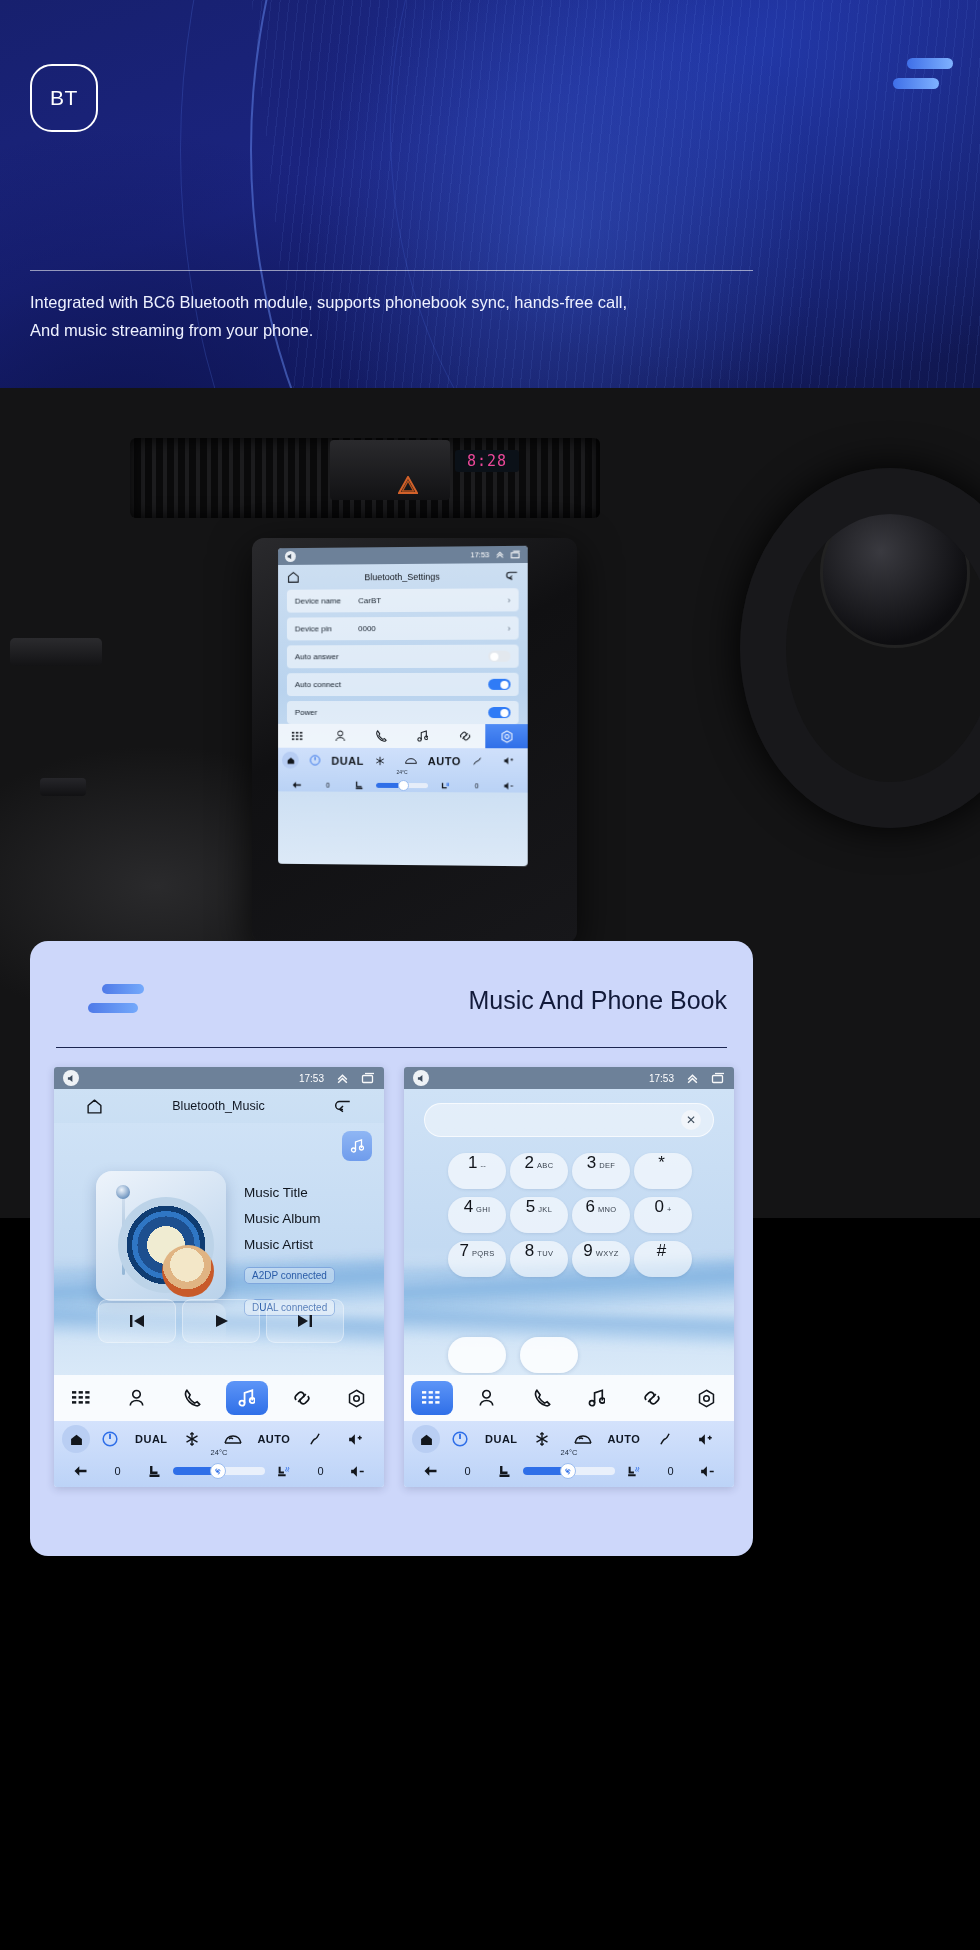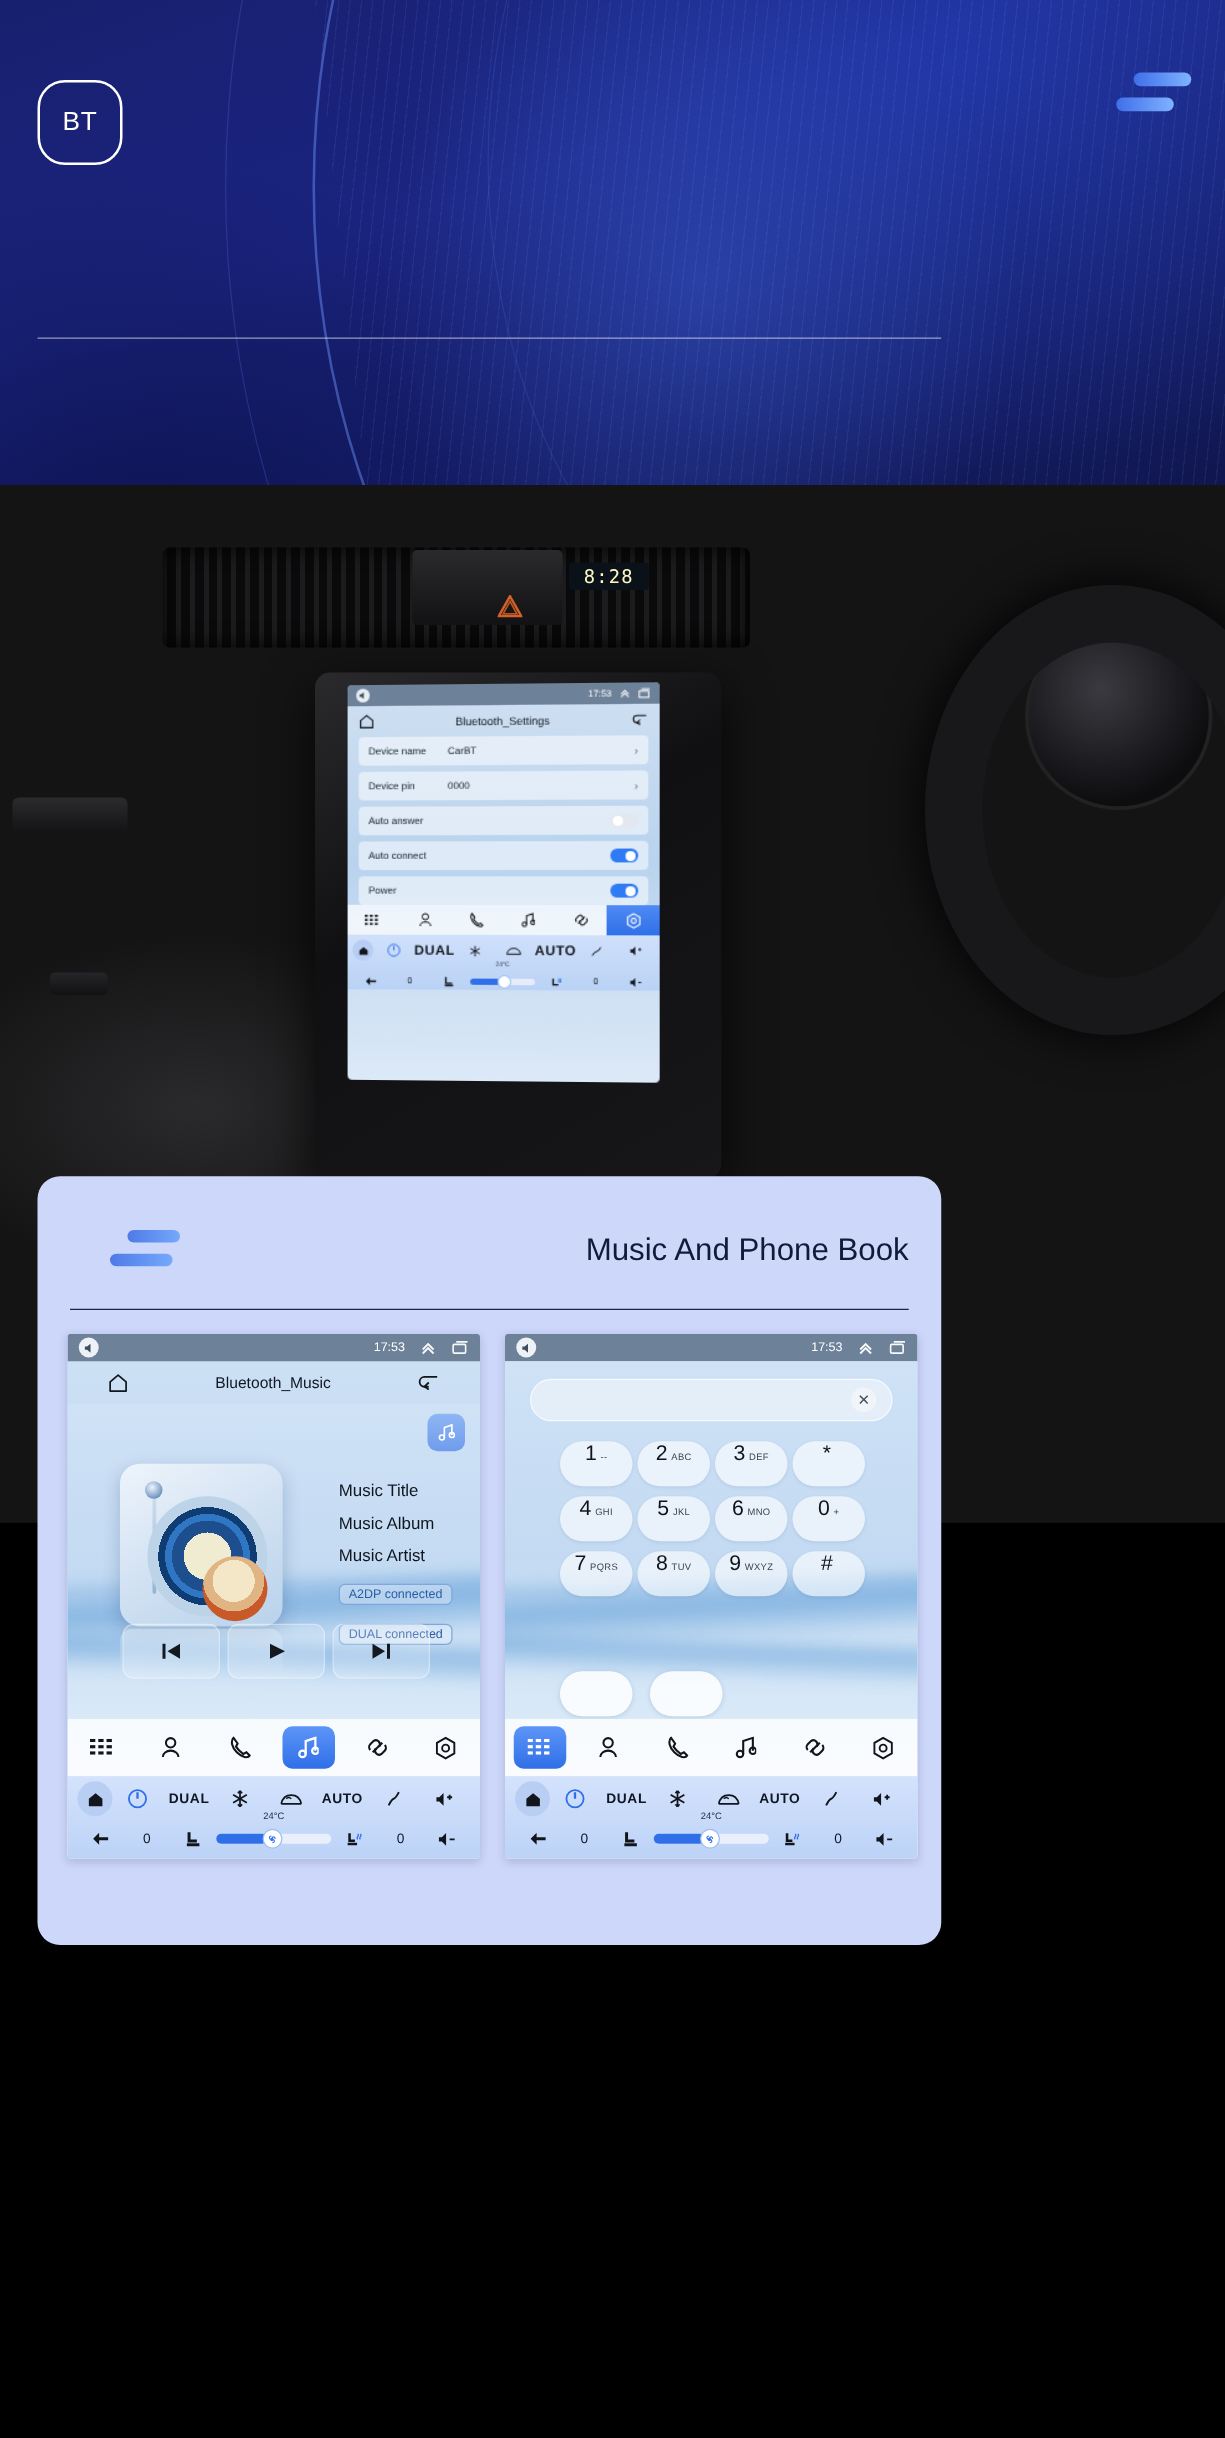"Integrated with BC6 Bluetooth module," div.hero-sub { html: none -> <div> <div>Integrated with BC6 Bluetooth module, supports phonebook sync, hands-free call,</div> <div>And music streaming from your phone.</div> </div> }
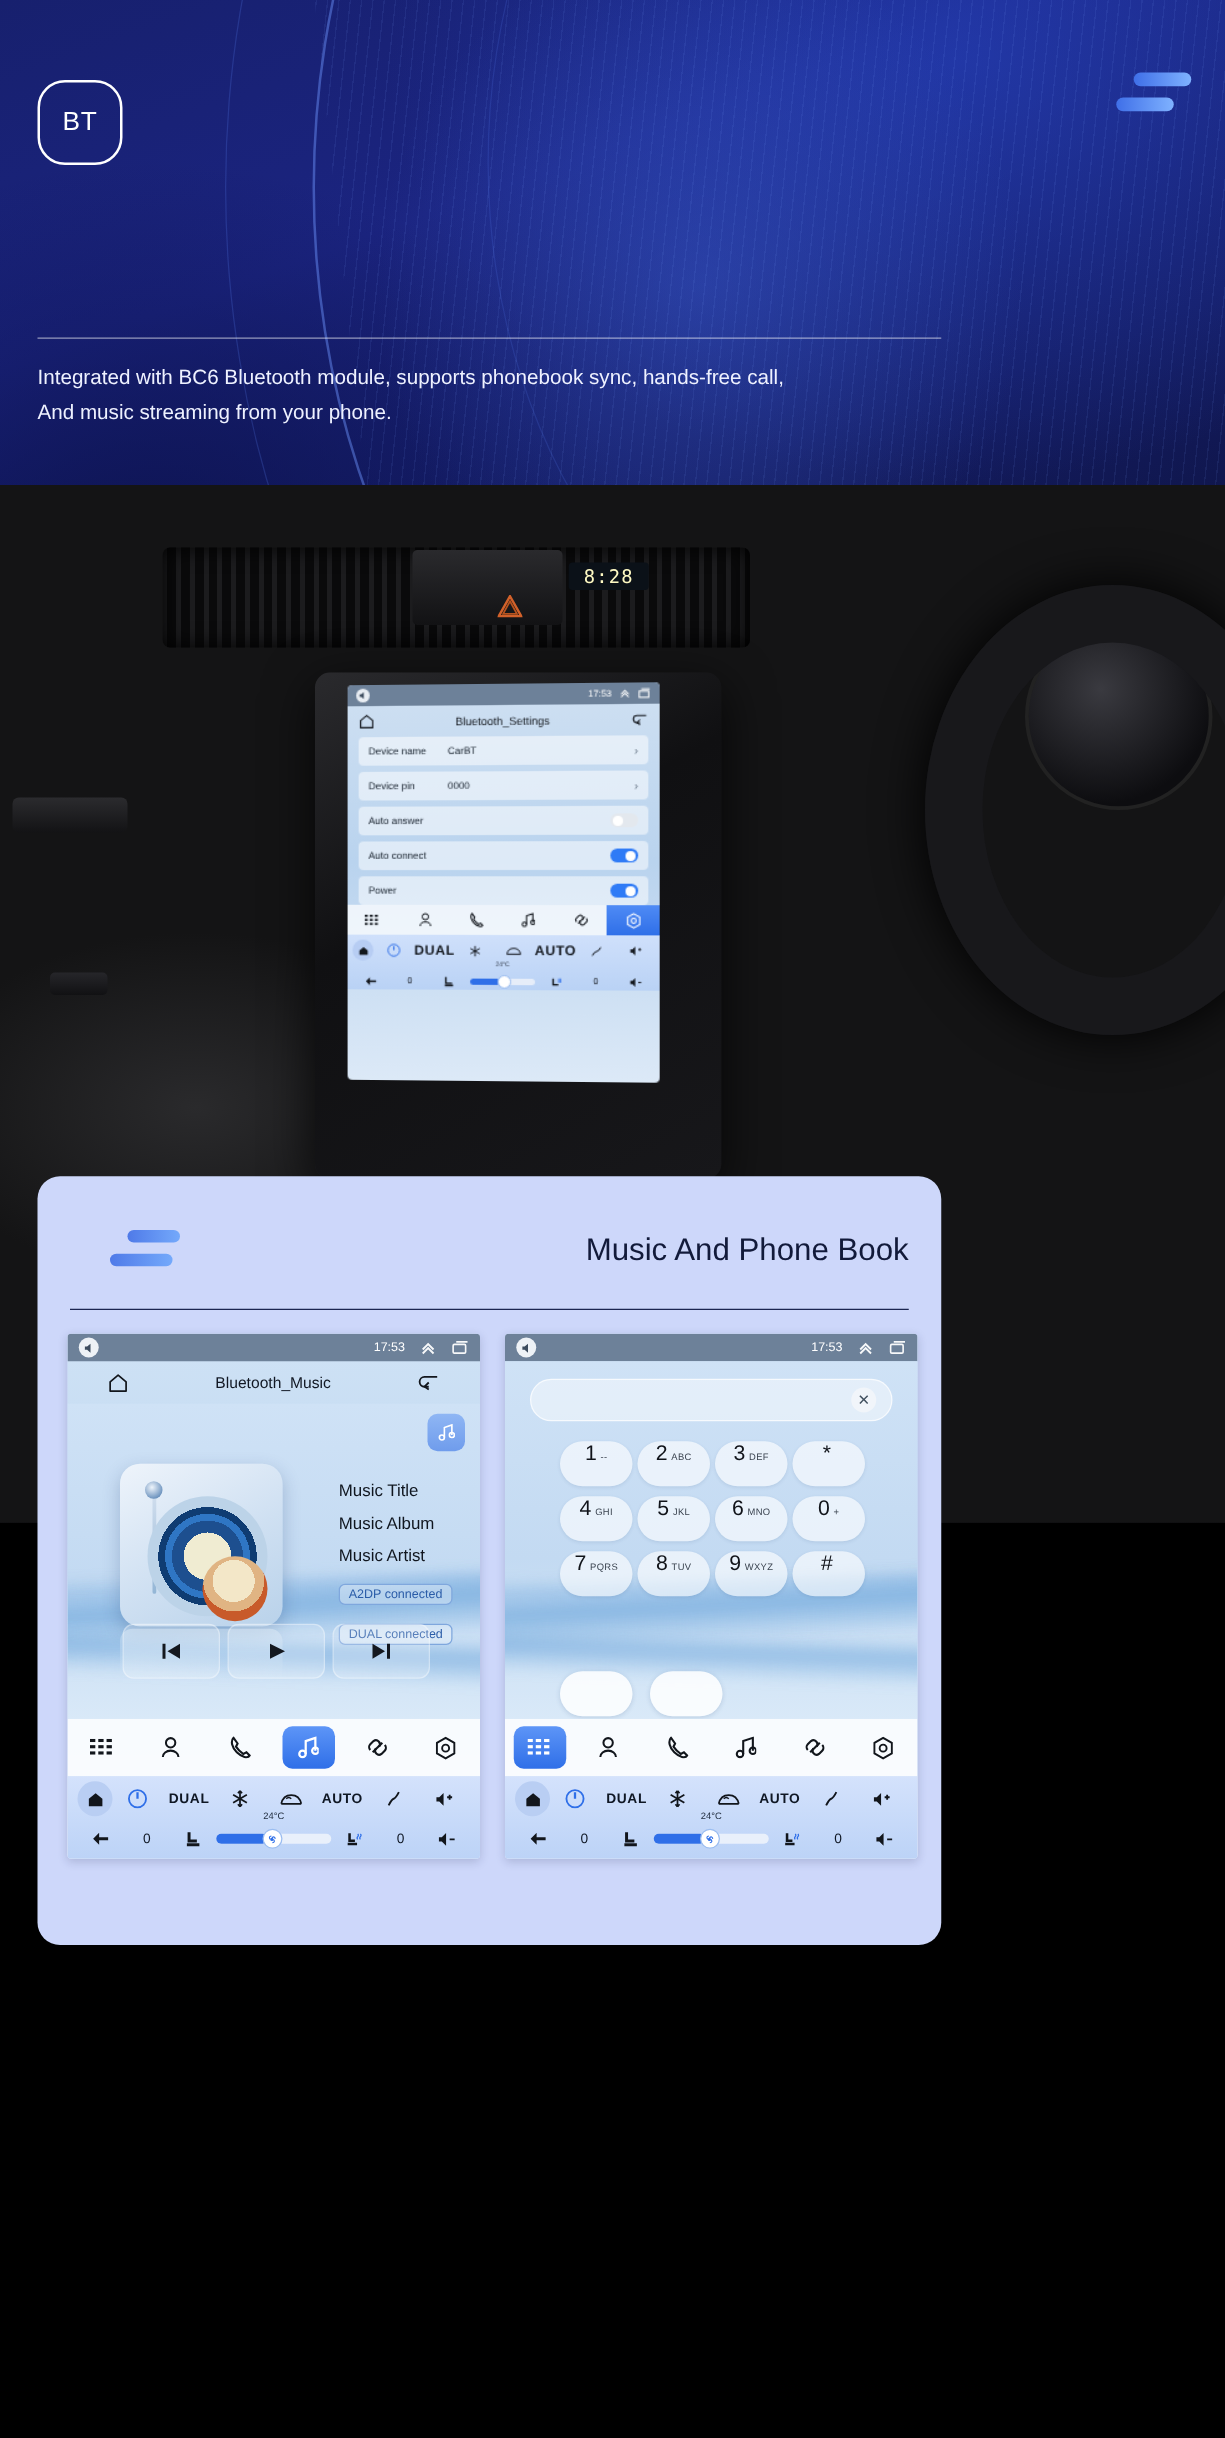"8:28" .clock-dsp { color: #fef9c3 -> #ec4899 }
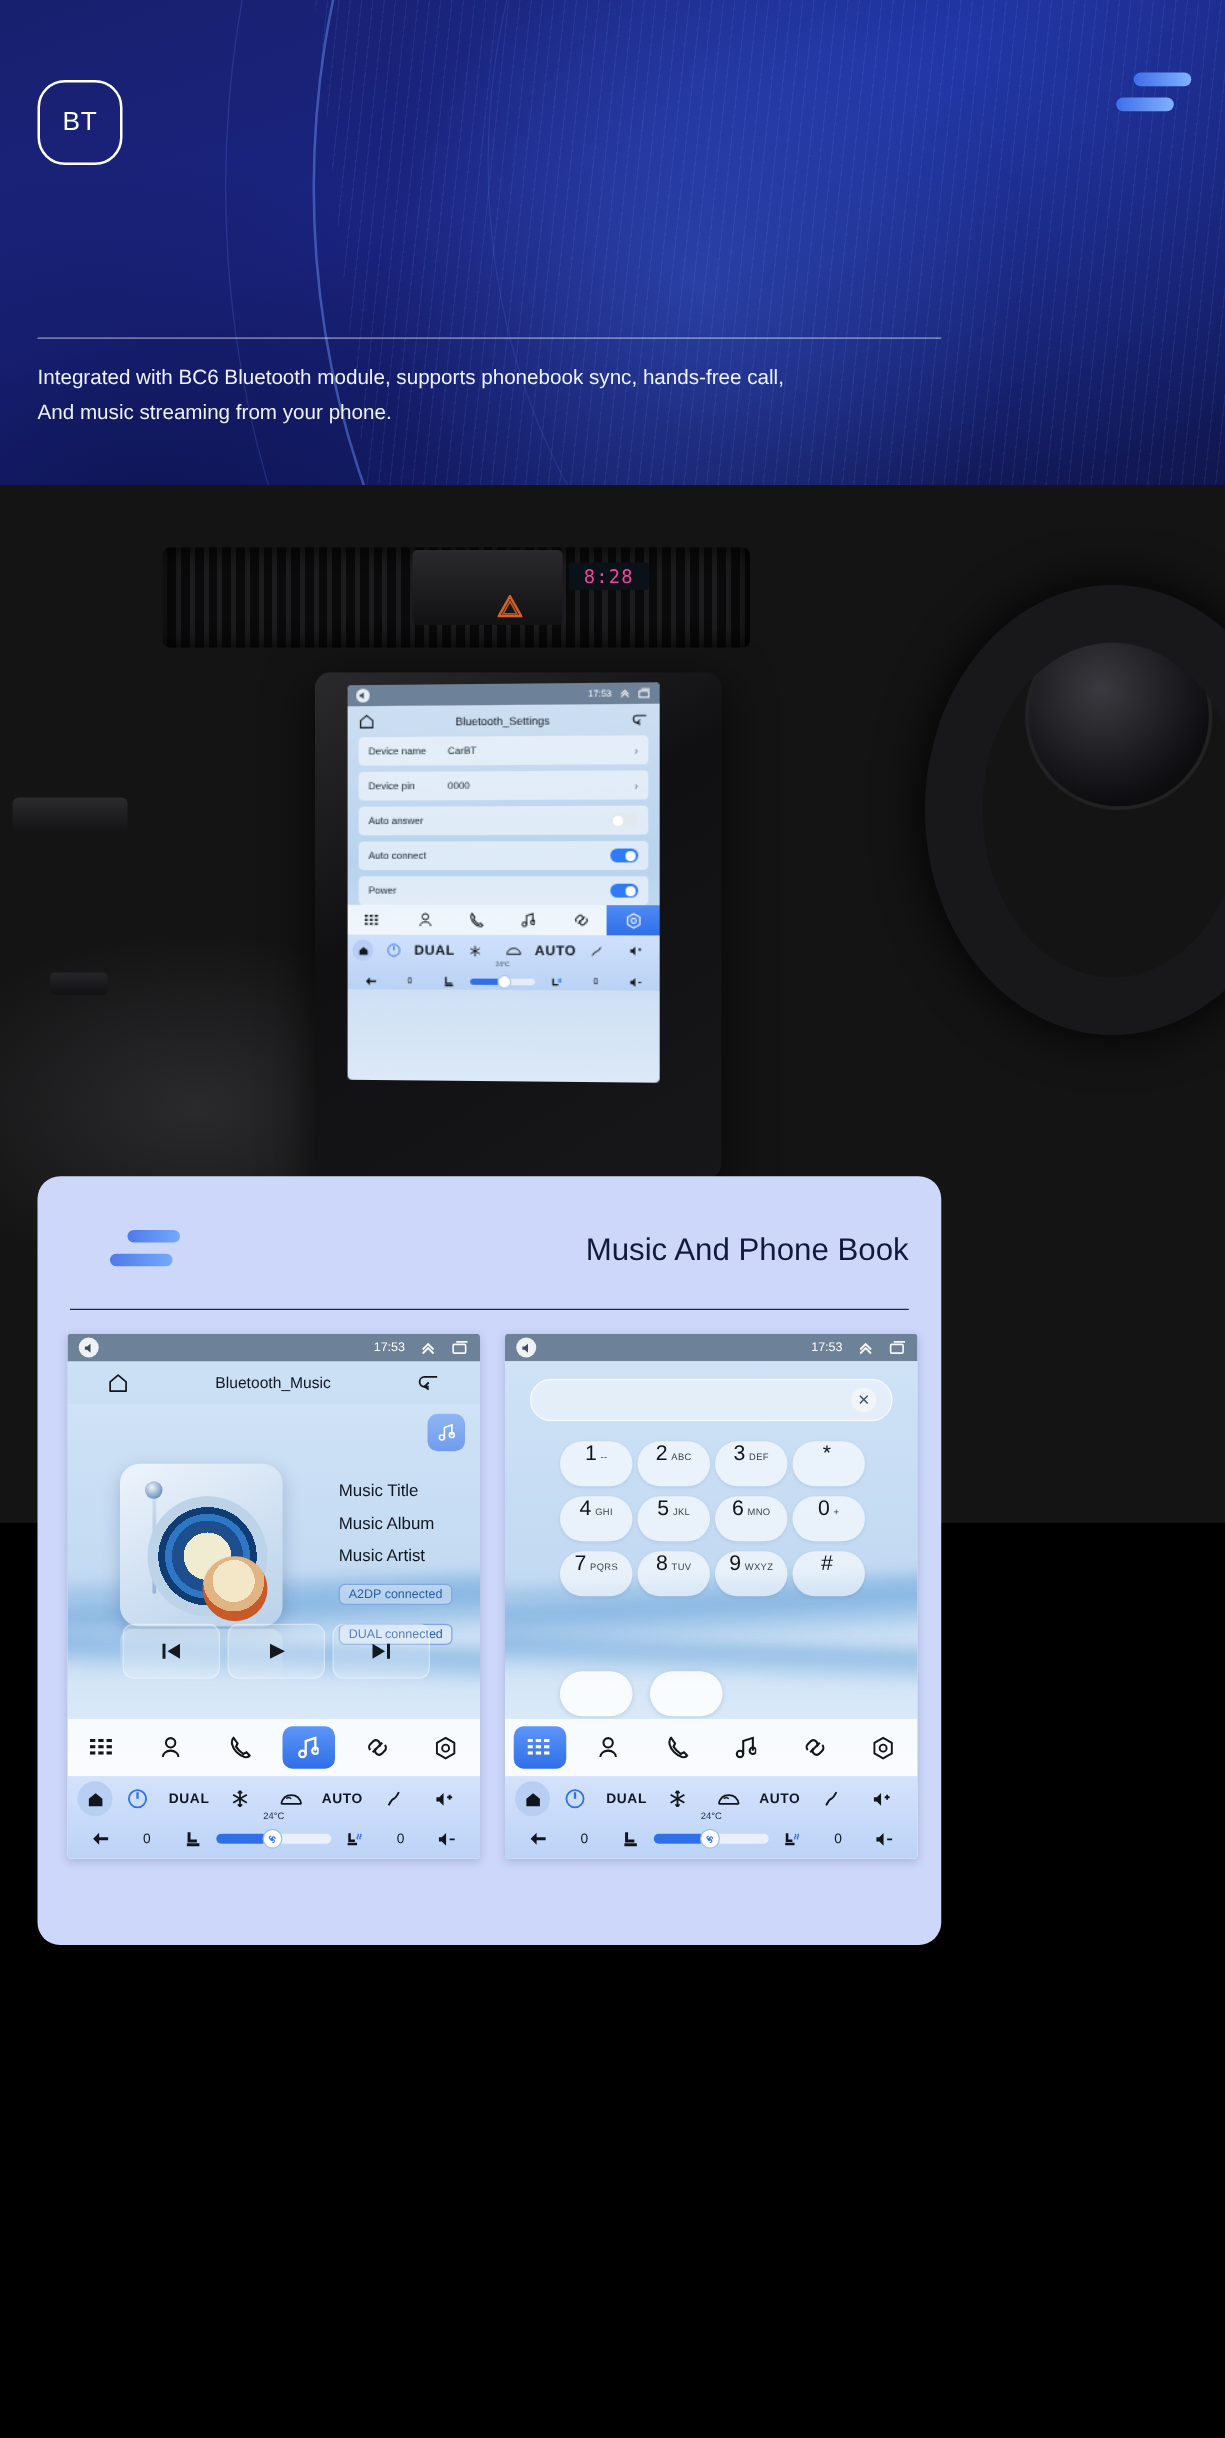"Music Title" .meta { margin-left: 27px -> none }
